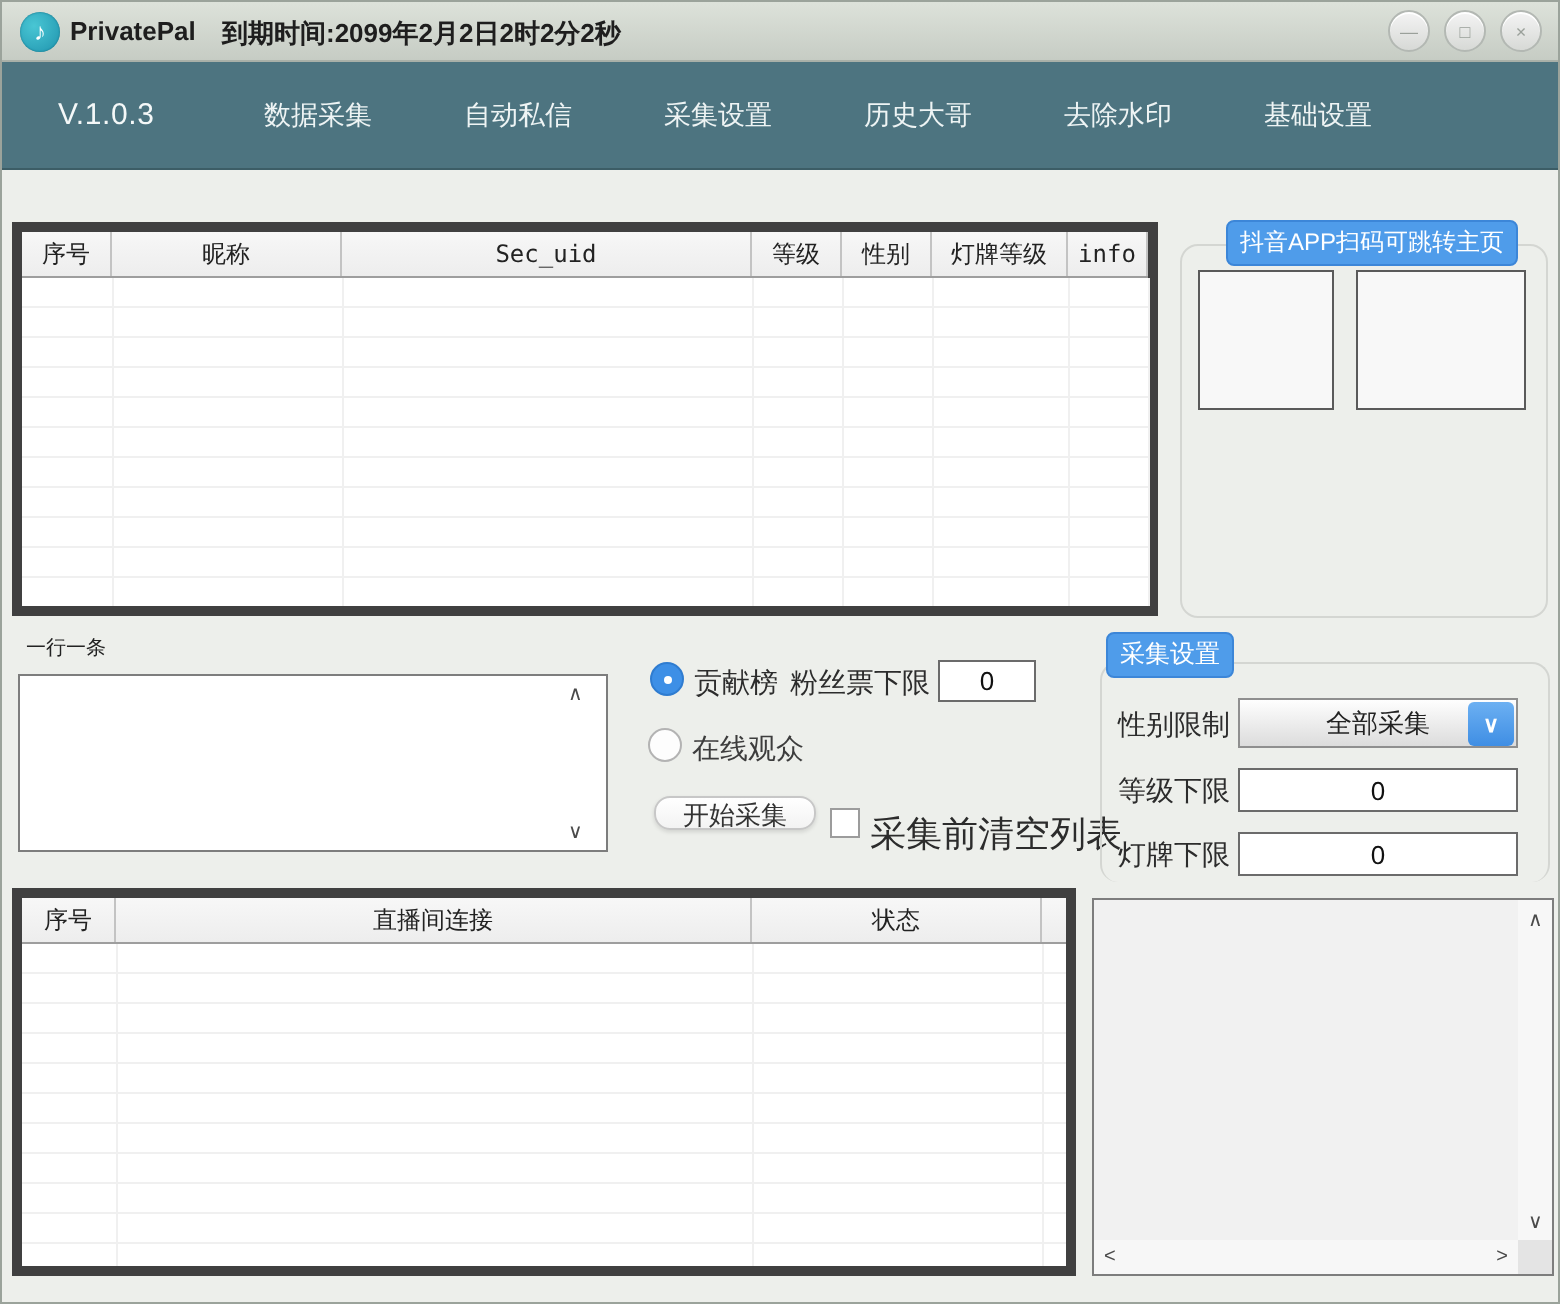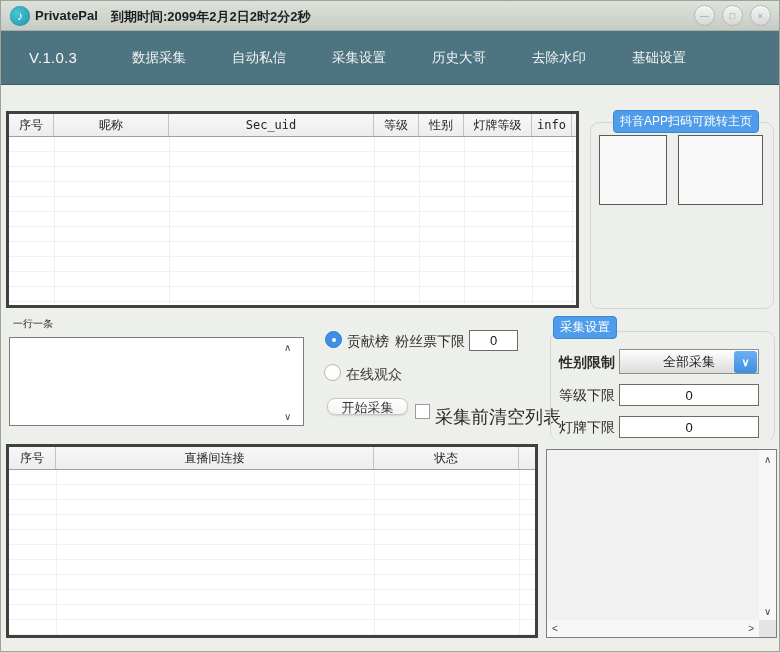"序号" .table { border: 3px solid #404040 -> 5px solid #404040 }
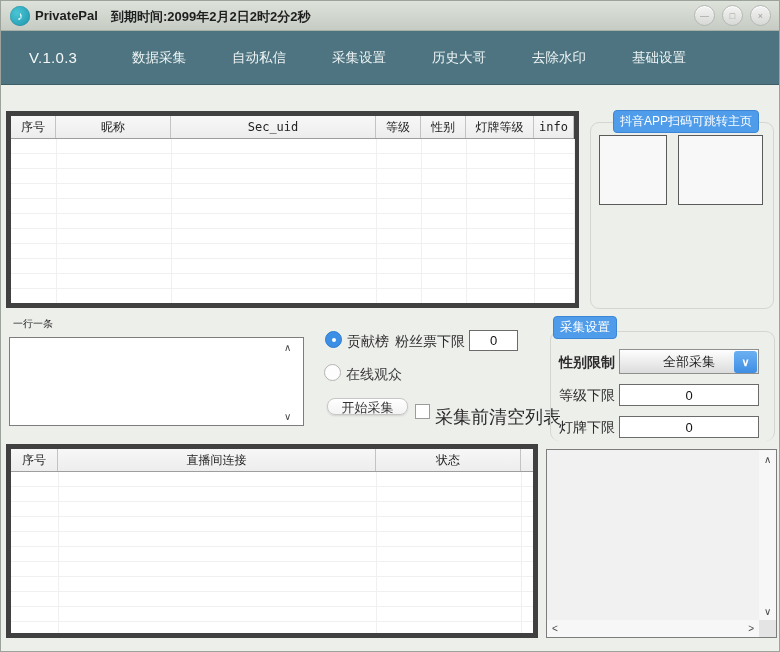"性别限制" span.ctl-label { font-weight: bold -> none }
